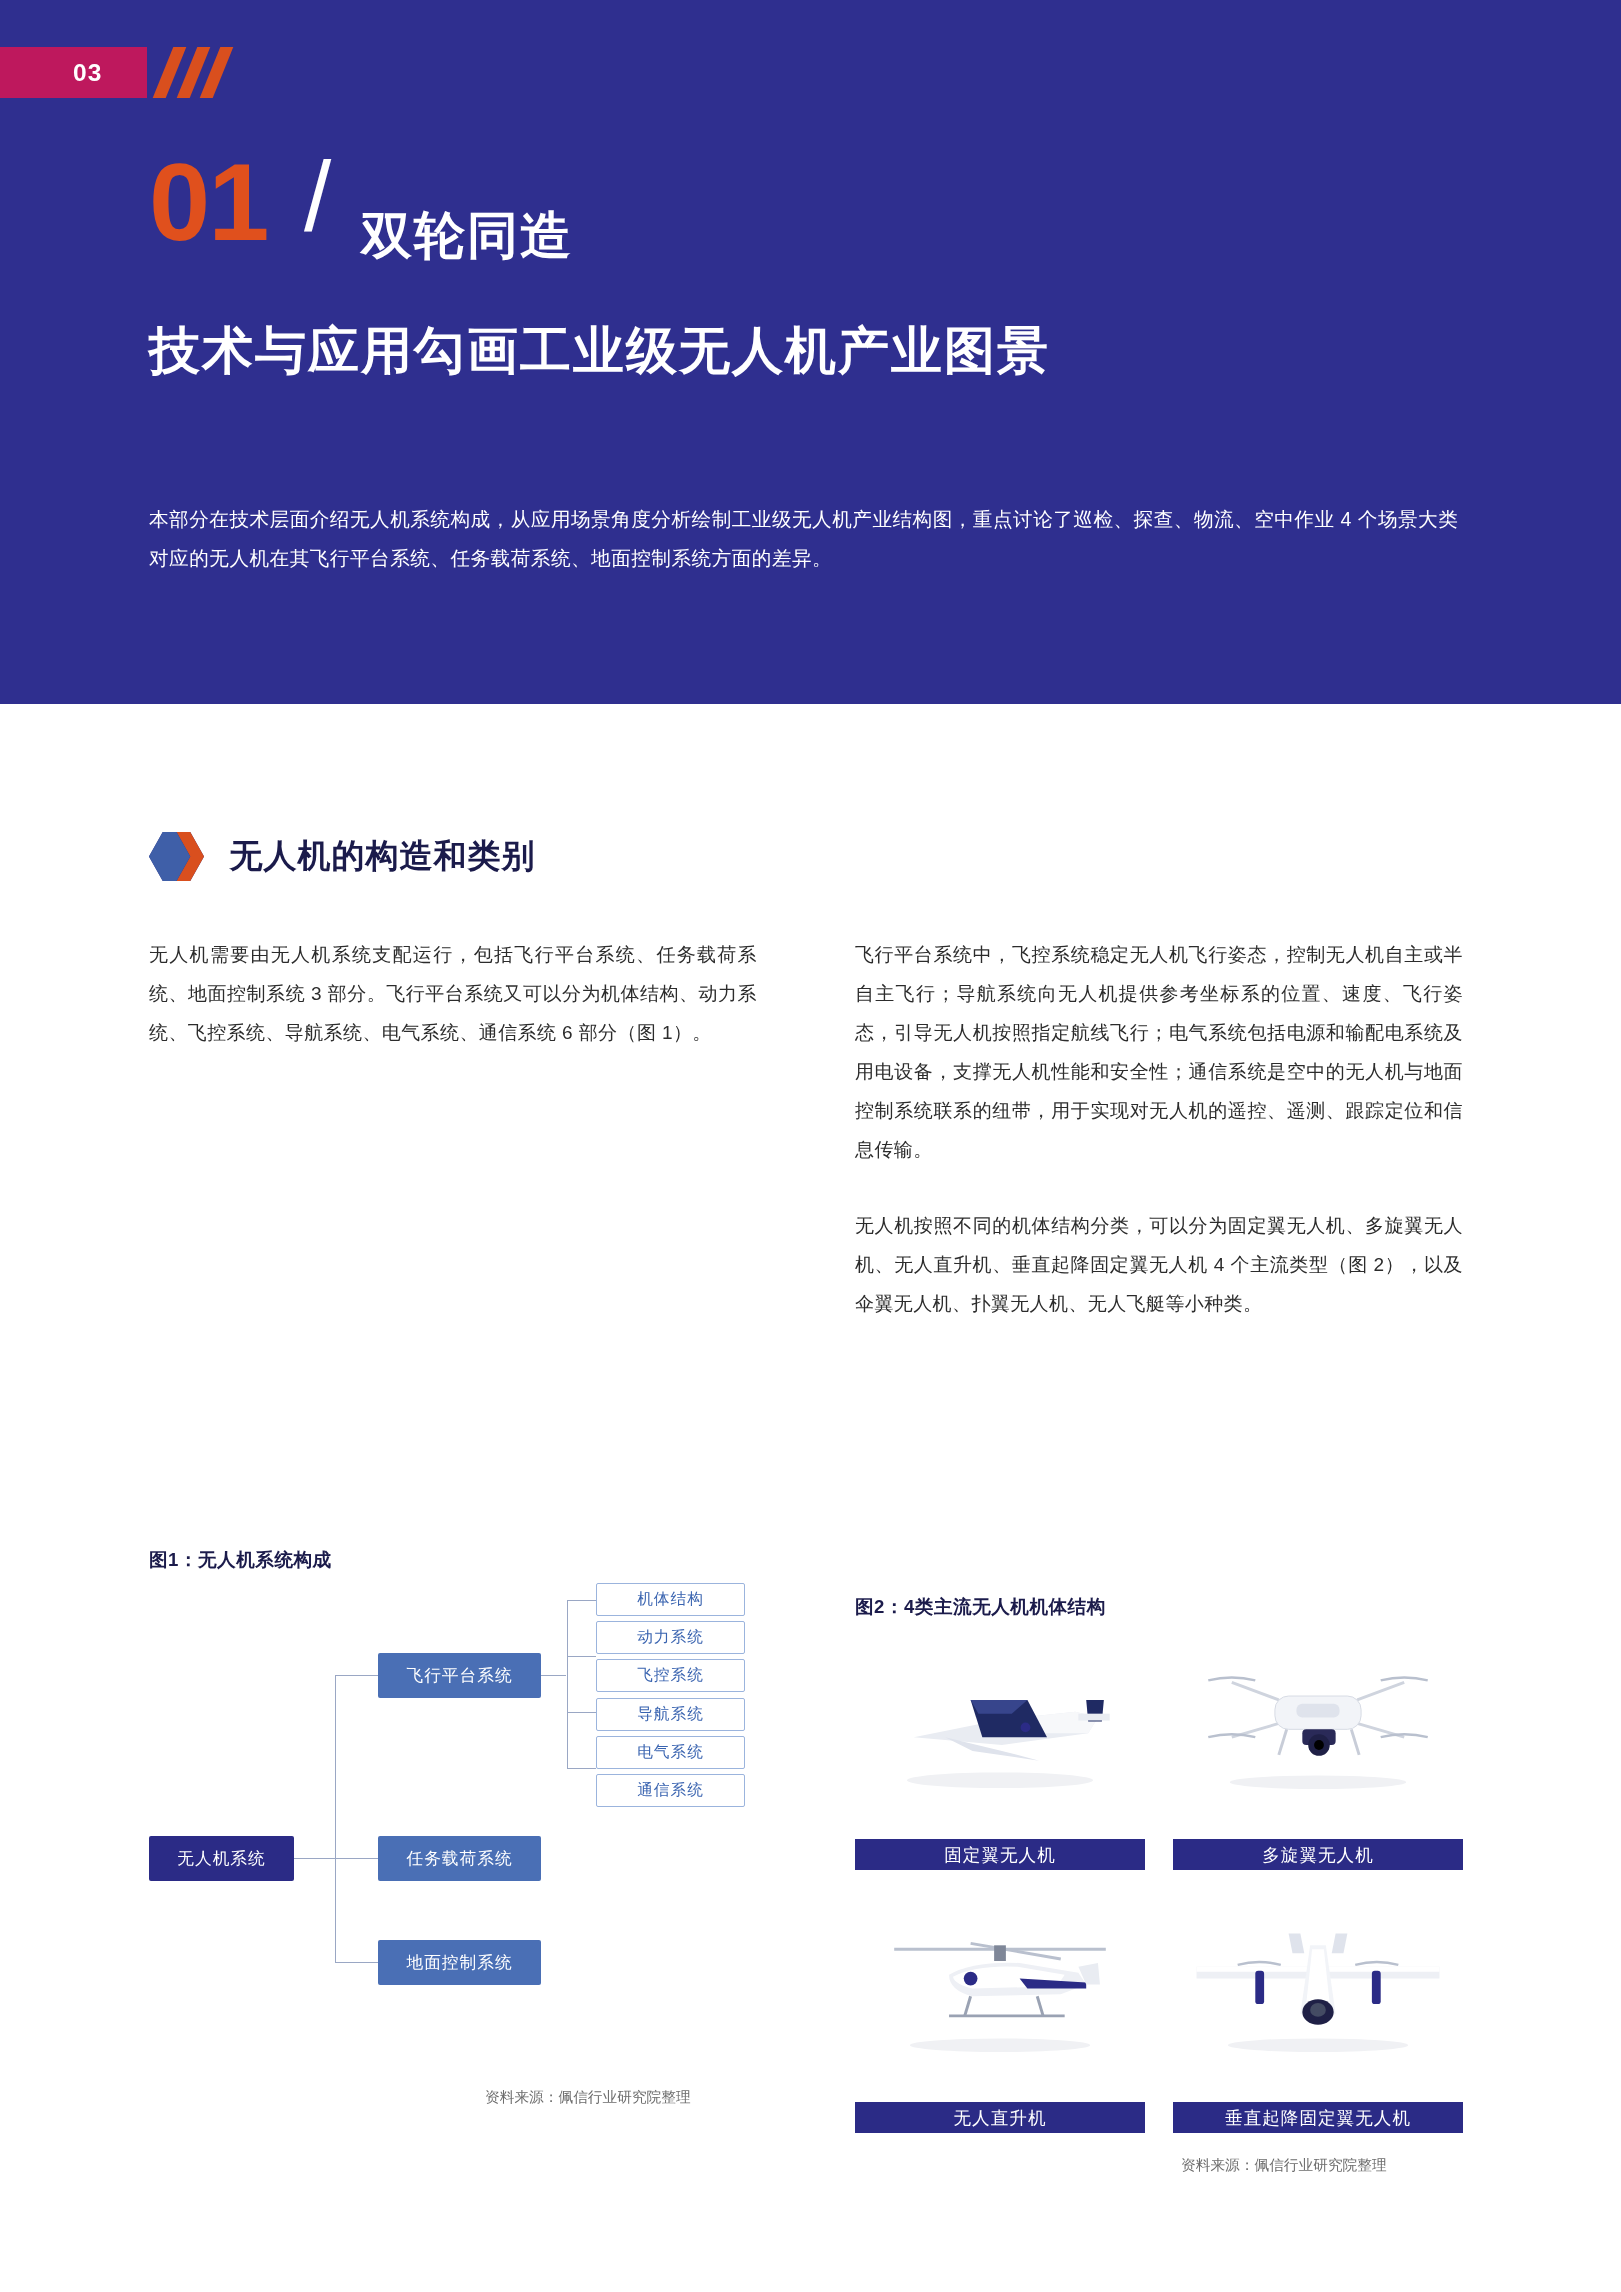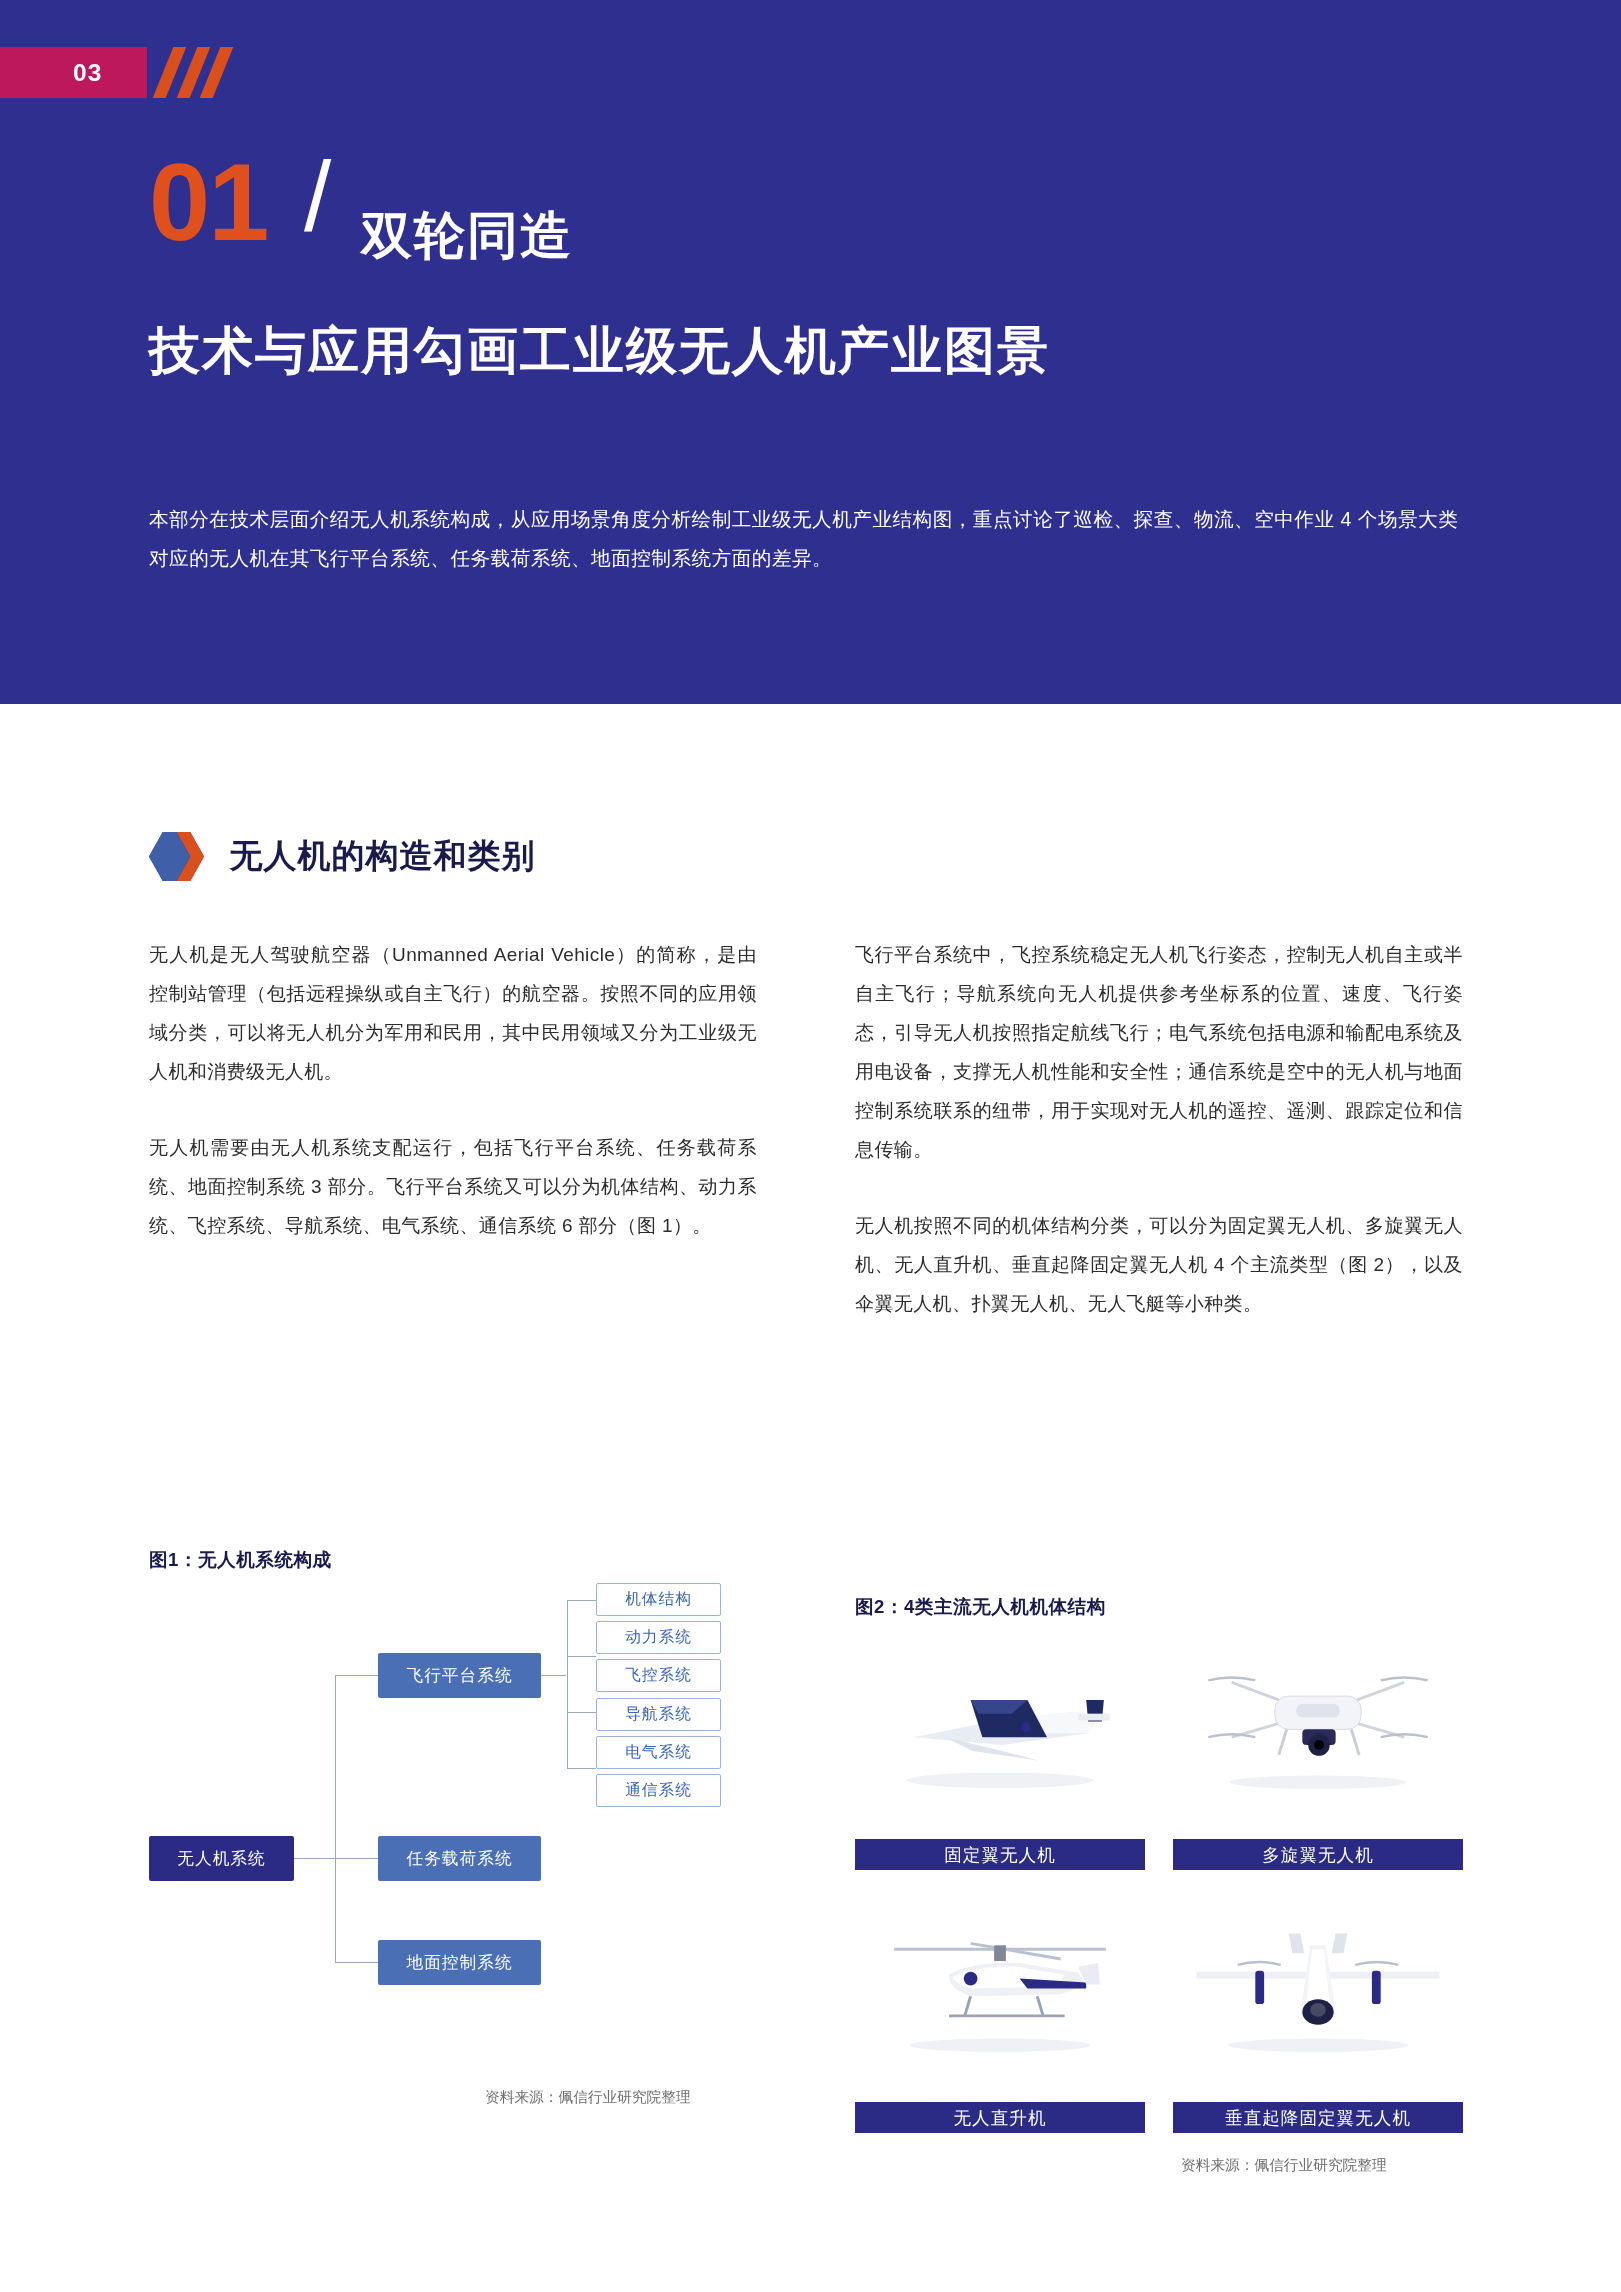"无人机是无人驾驶航空器（Unmanned Aerial" p { html: <p>无人机是无人驾驶航空器（Unmanned Aerial Vehicle）的简称，是由控制站管理（包括远程操纵或自主飞行）的航空器。按照不同的应用领域分类，可以将无人机分为军用和民用，其中民用领域又分为工业级无人机和消费级无人机。</p> -> none }
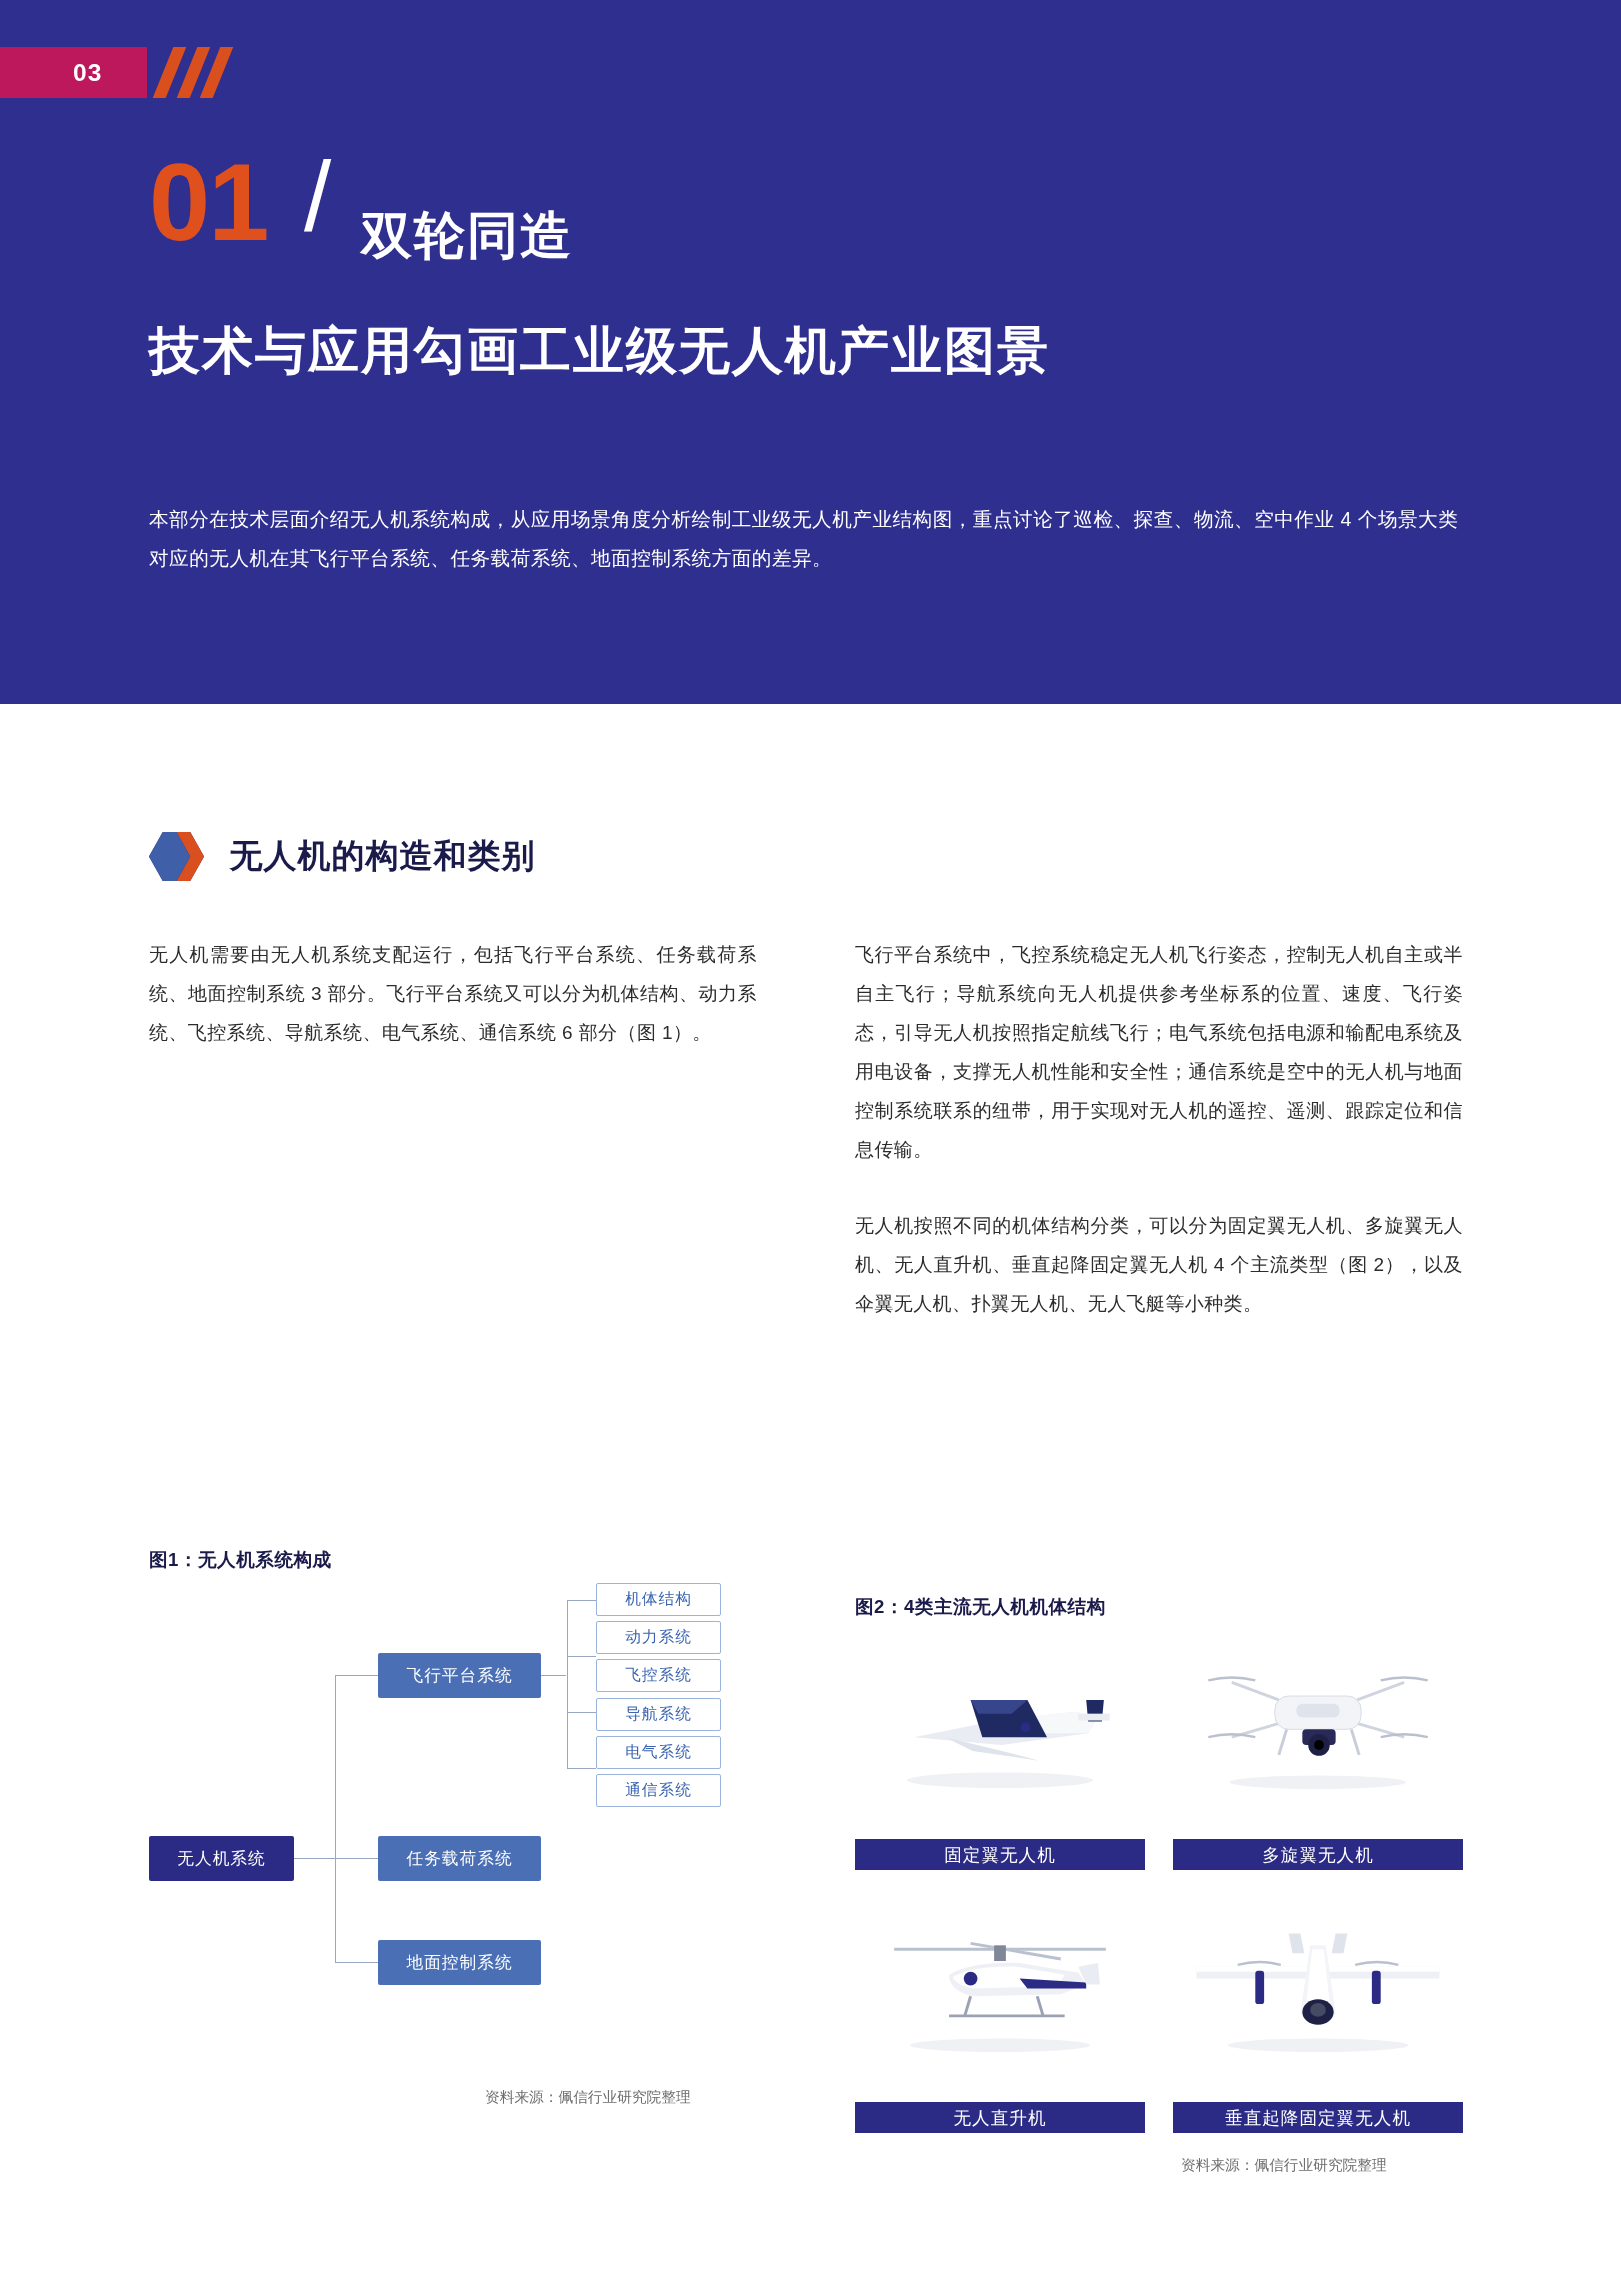"机体结构" .node-leaf { width: 125px -> 149px }
